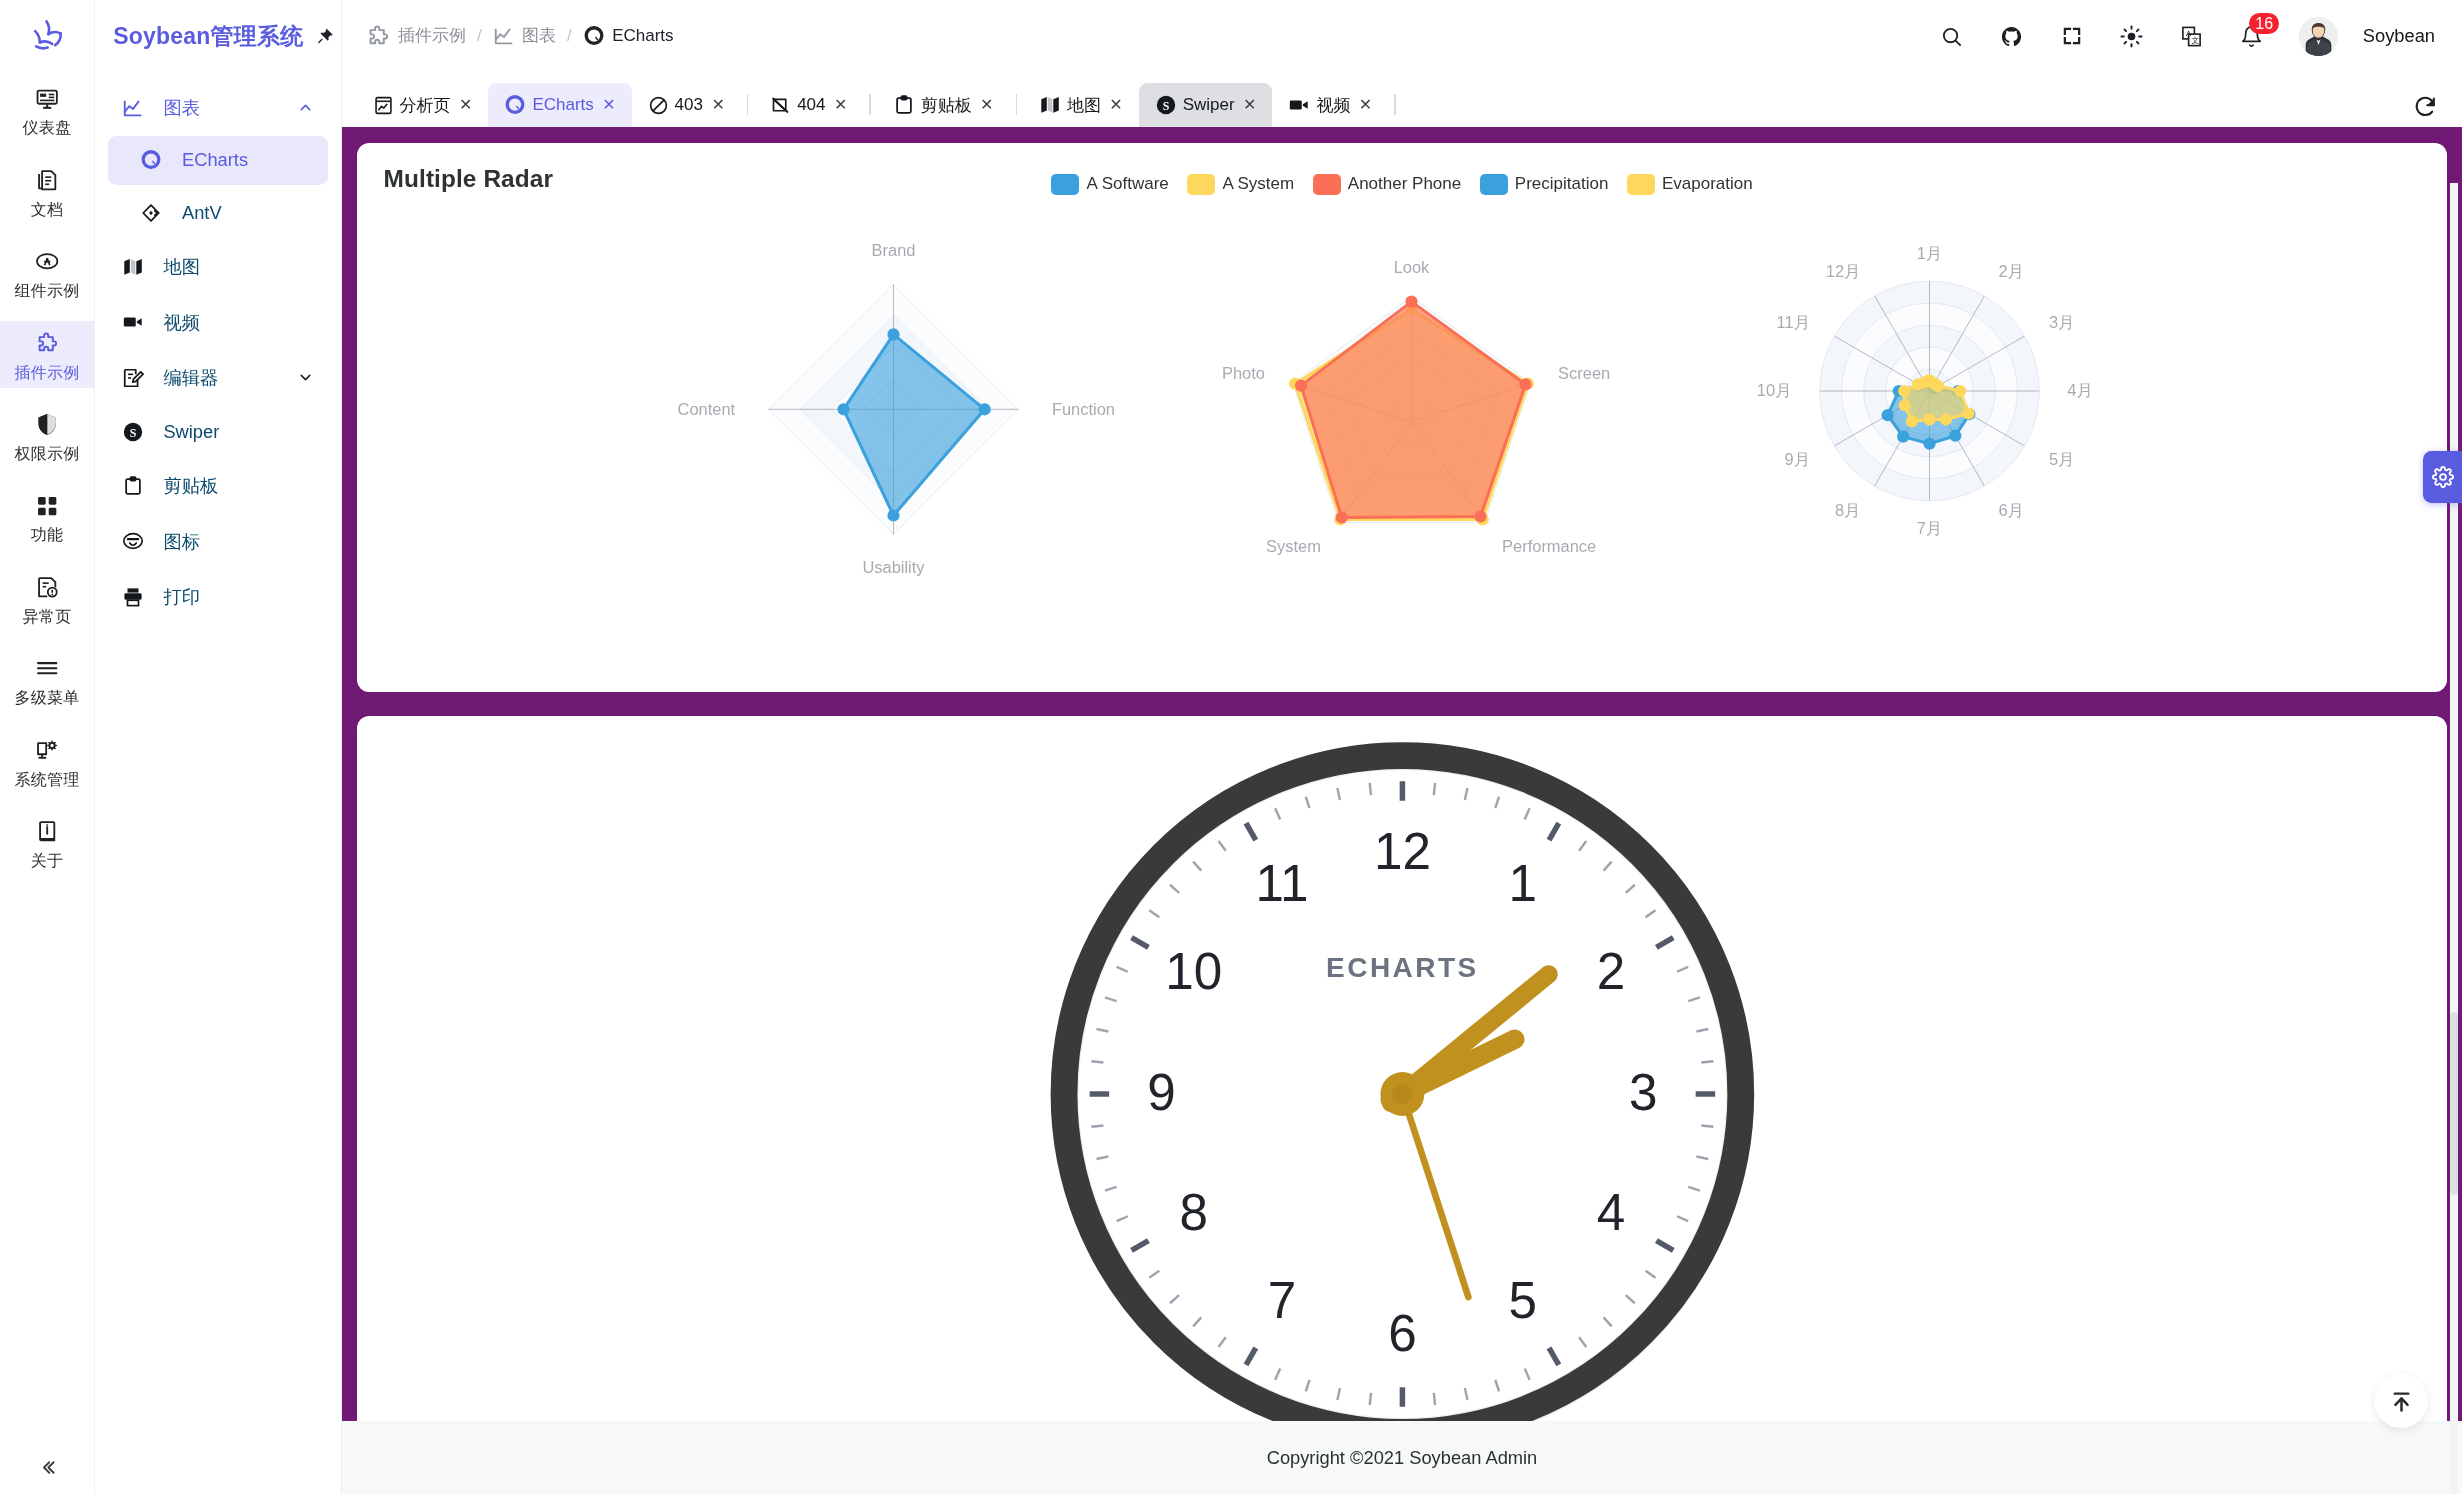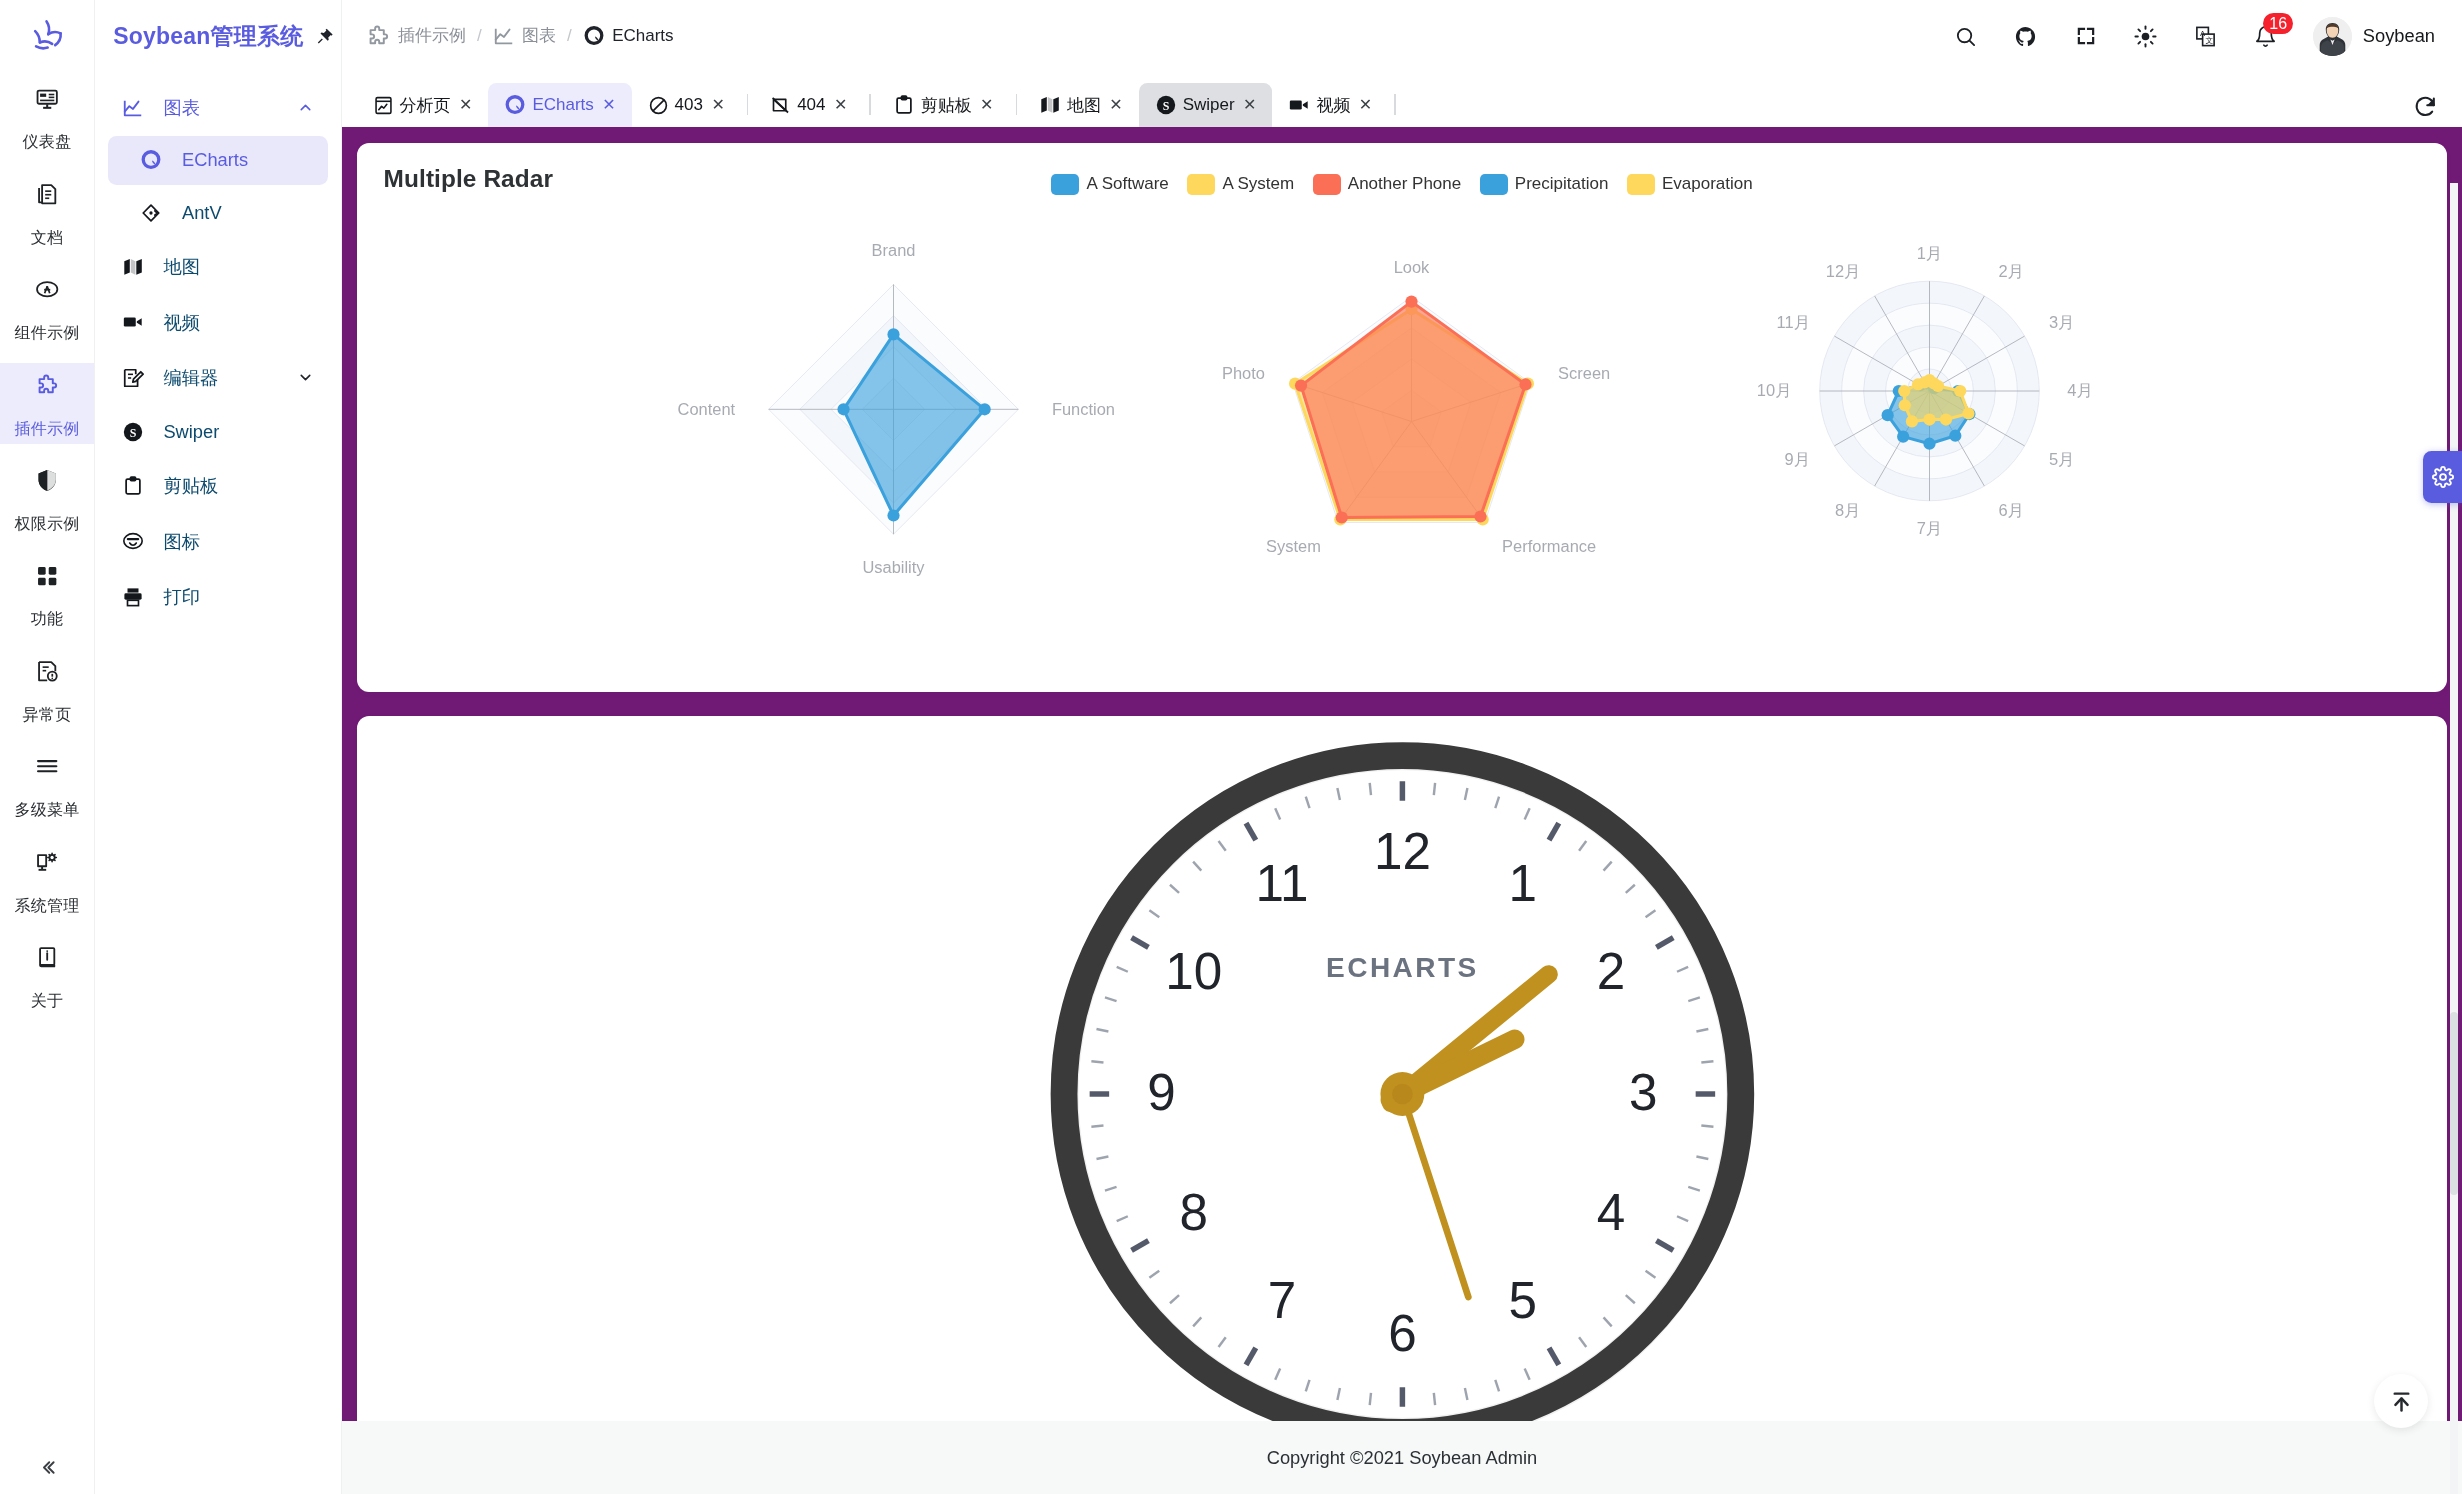"Soybean" .user-chip { gap: 11px -> 25px }
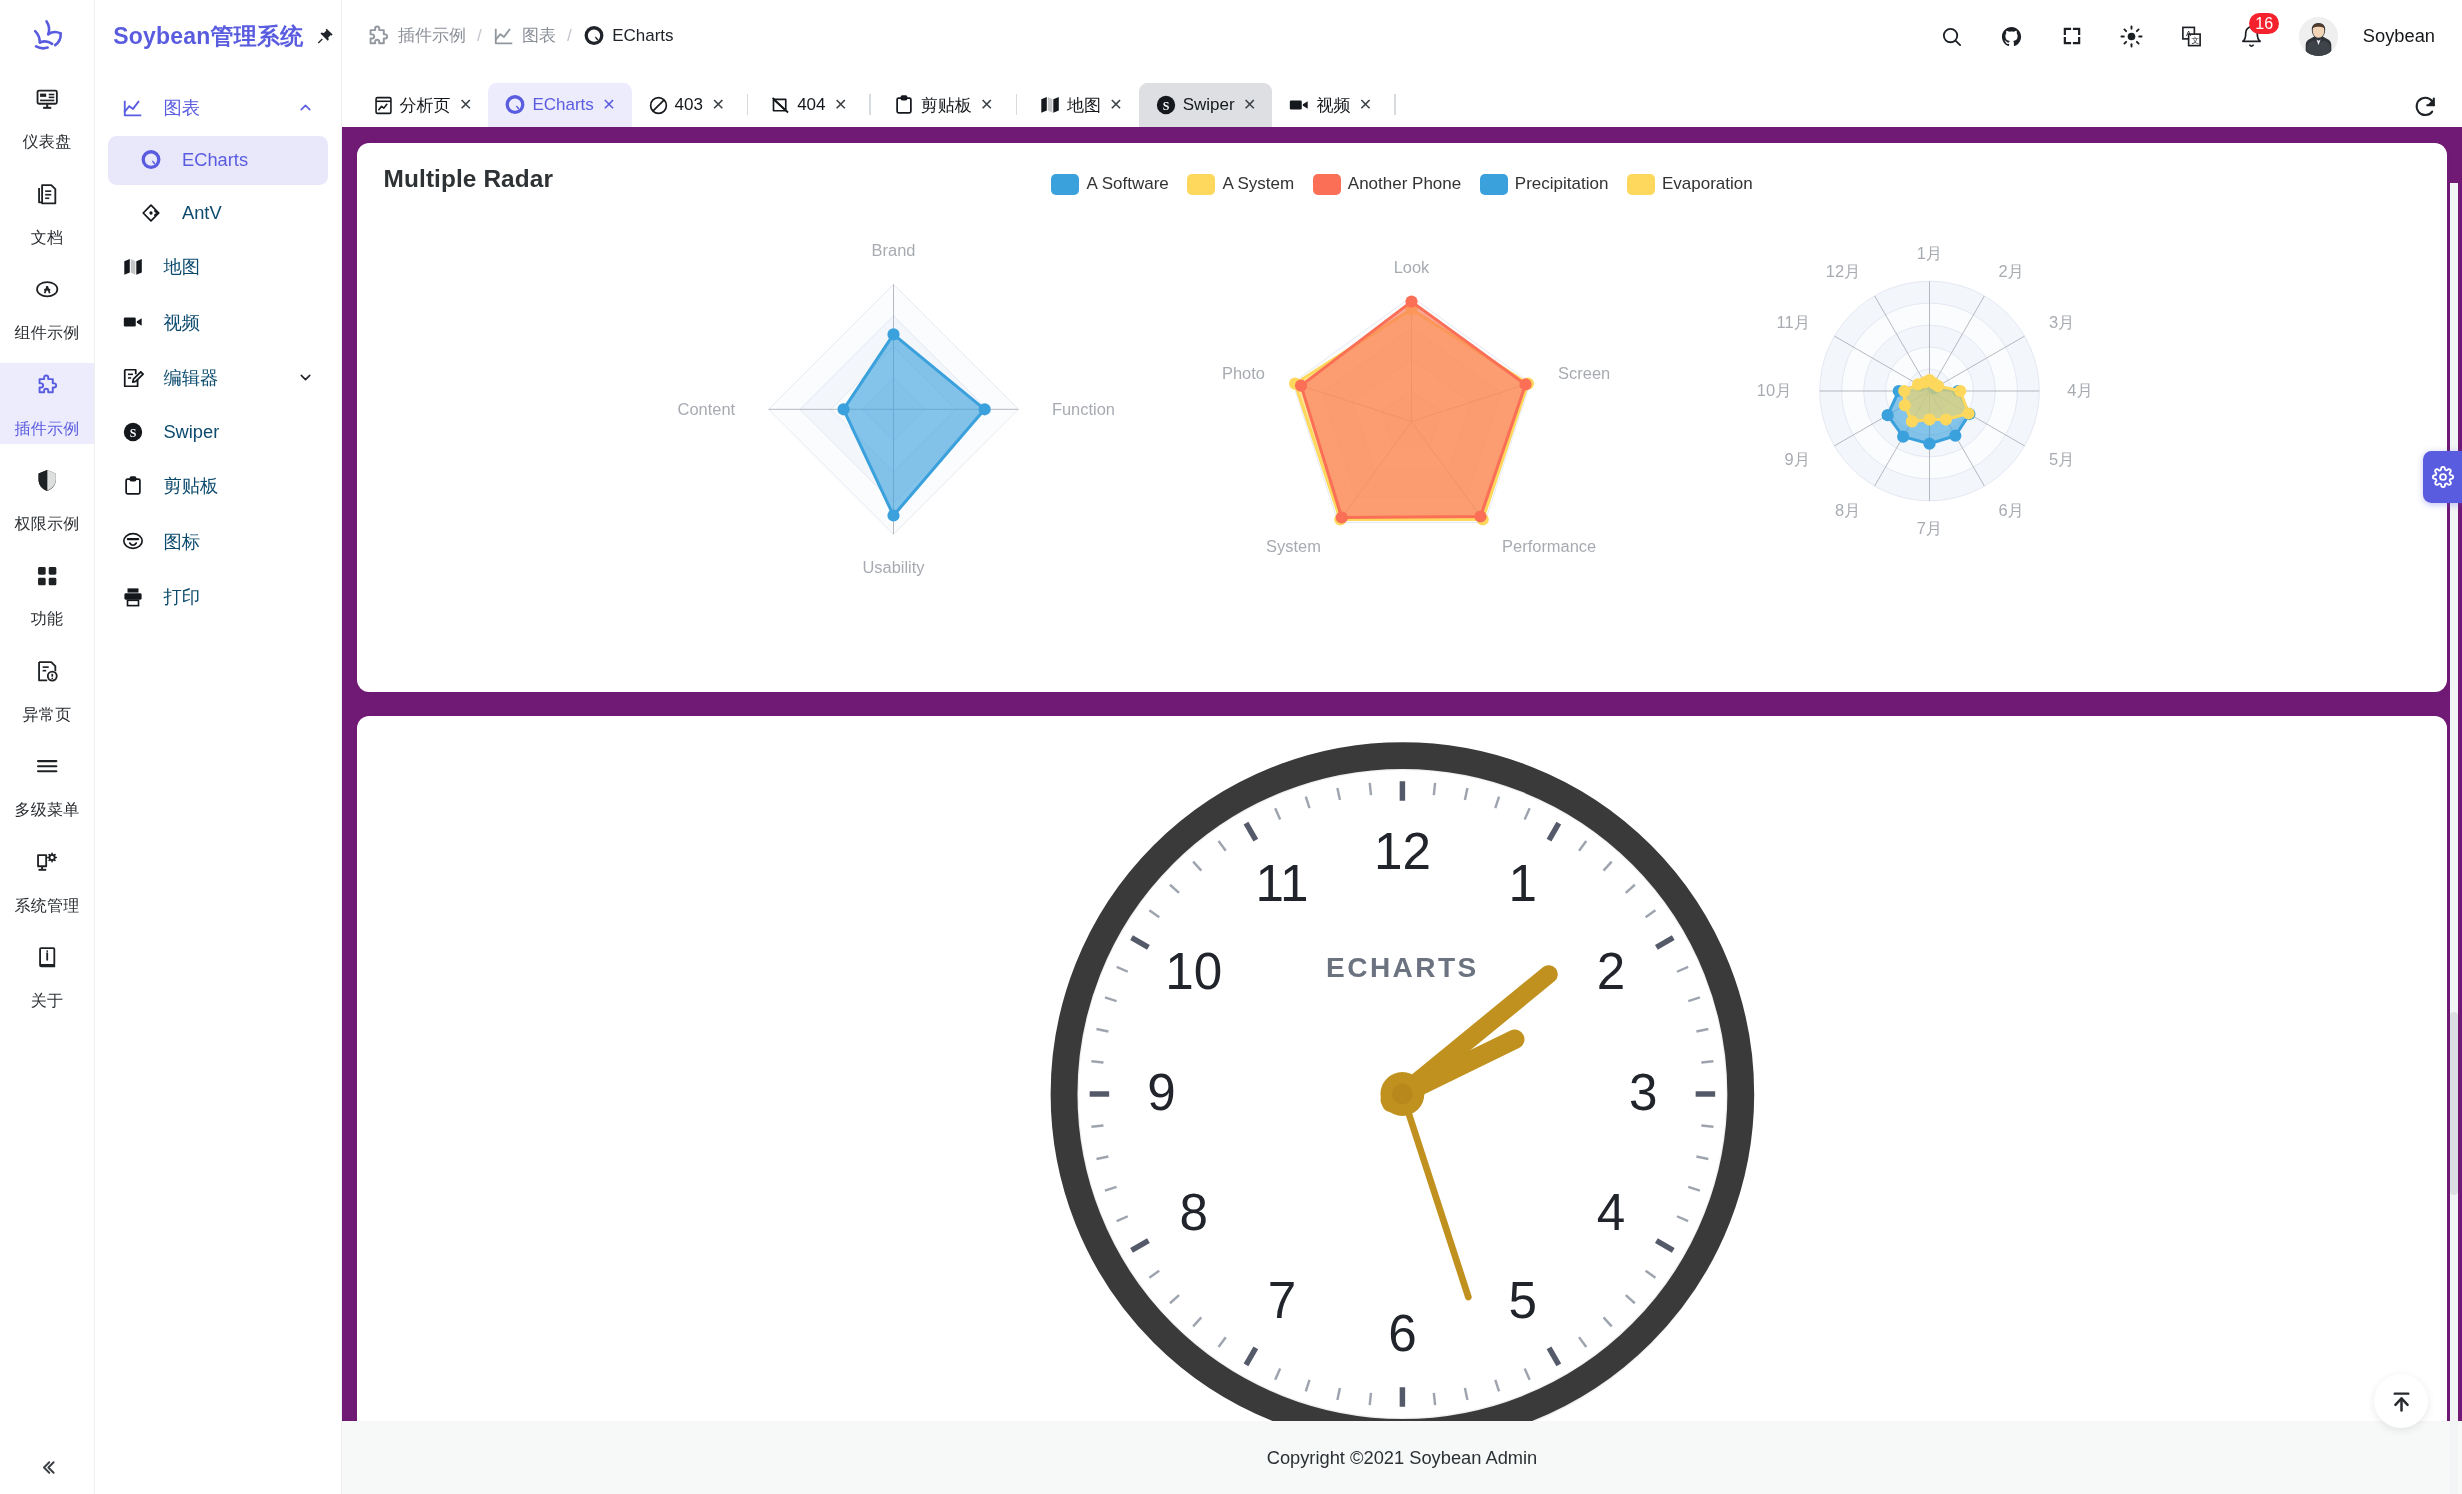"仪表盘" .rail-item { gap: 22px -> 8px }
